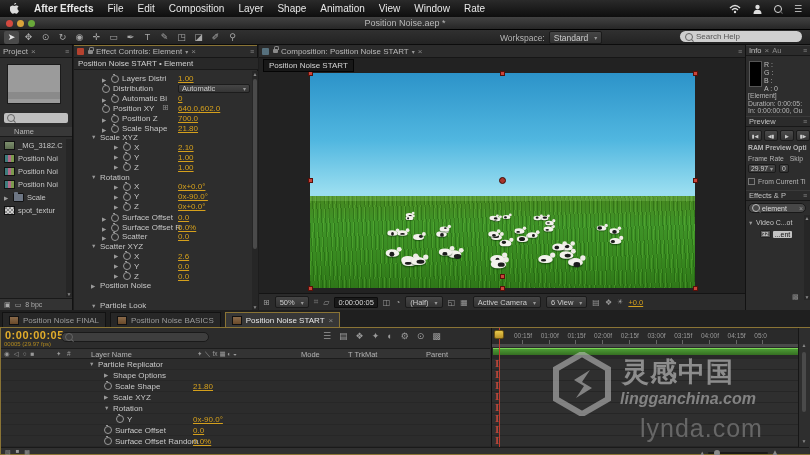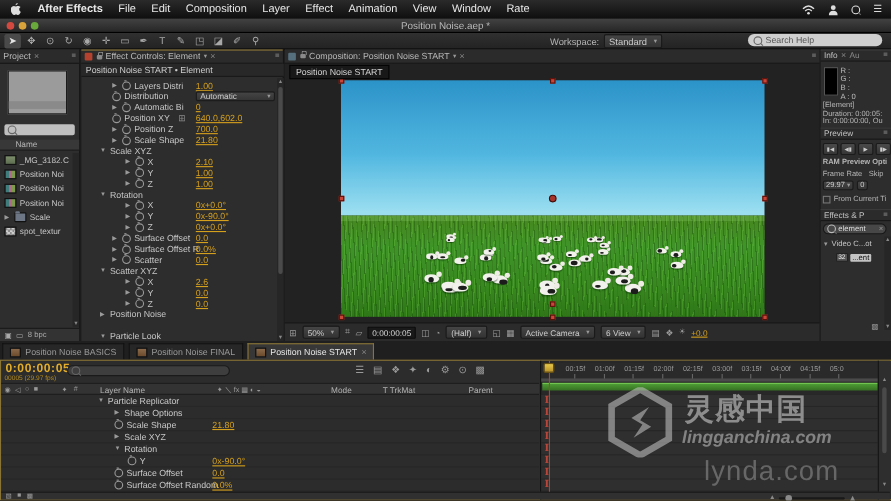"Effect" span.mitem { text: Effect -> Shape }
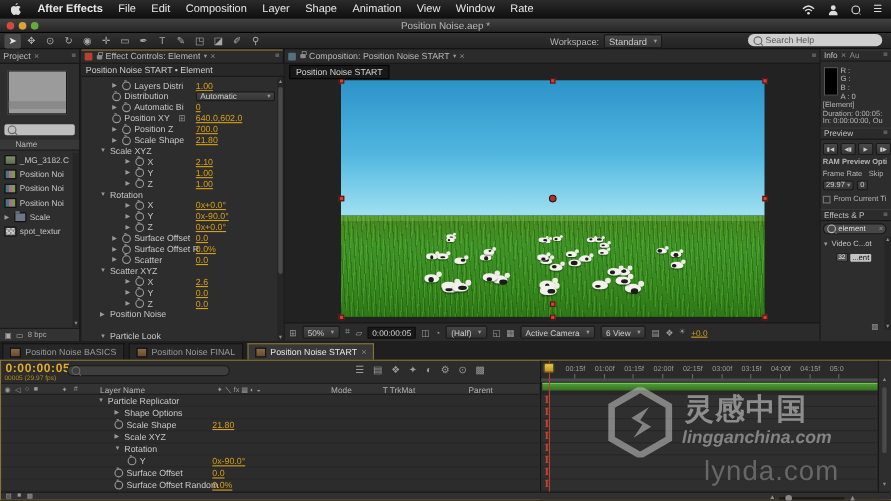"Layers Distri" .ind2 { align-items: none -> flex-end }
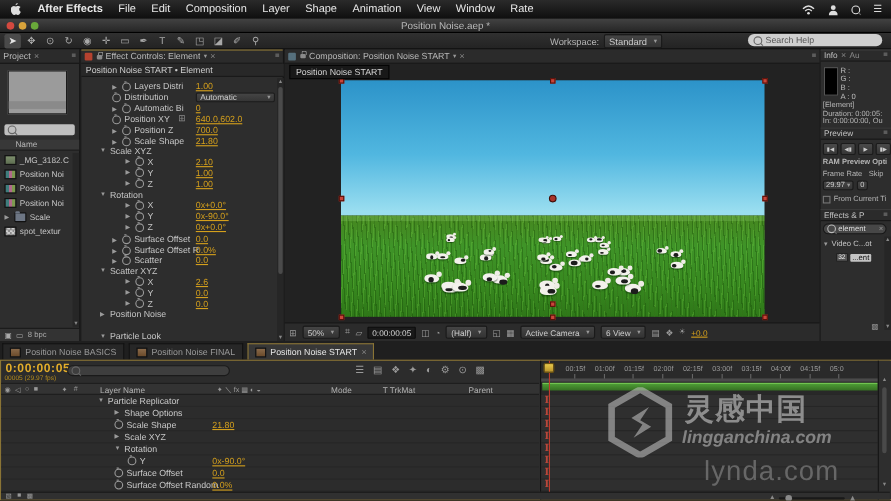"Position Noise BASICS" div.tltab { order: before "Position Noise FINAL" -> after "Position Noise FINAL" }
